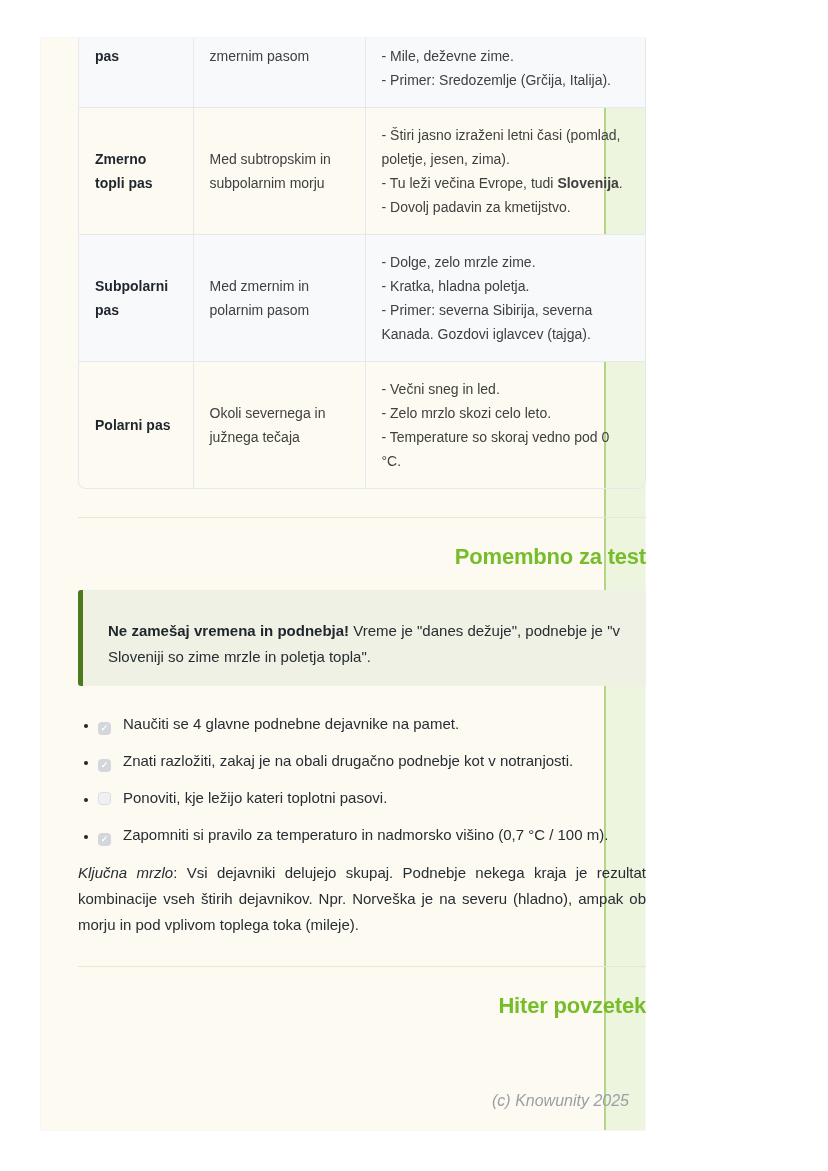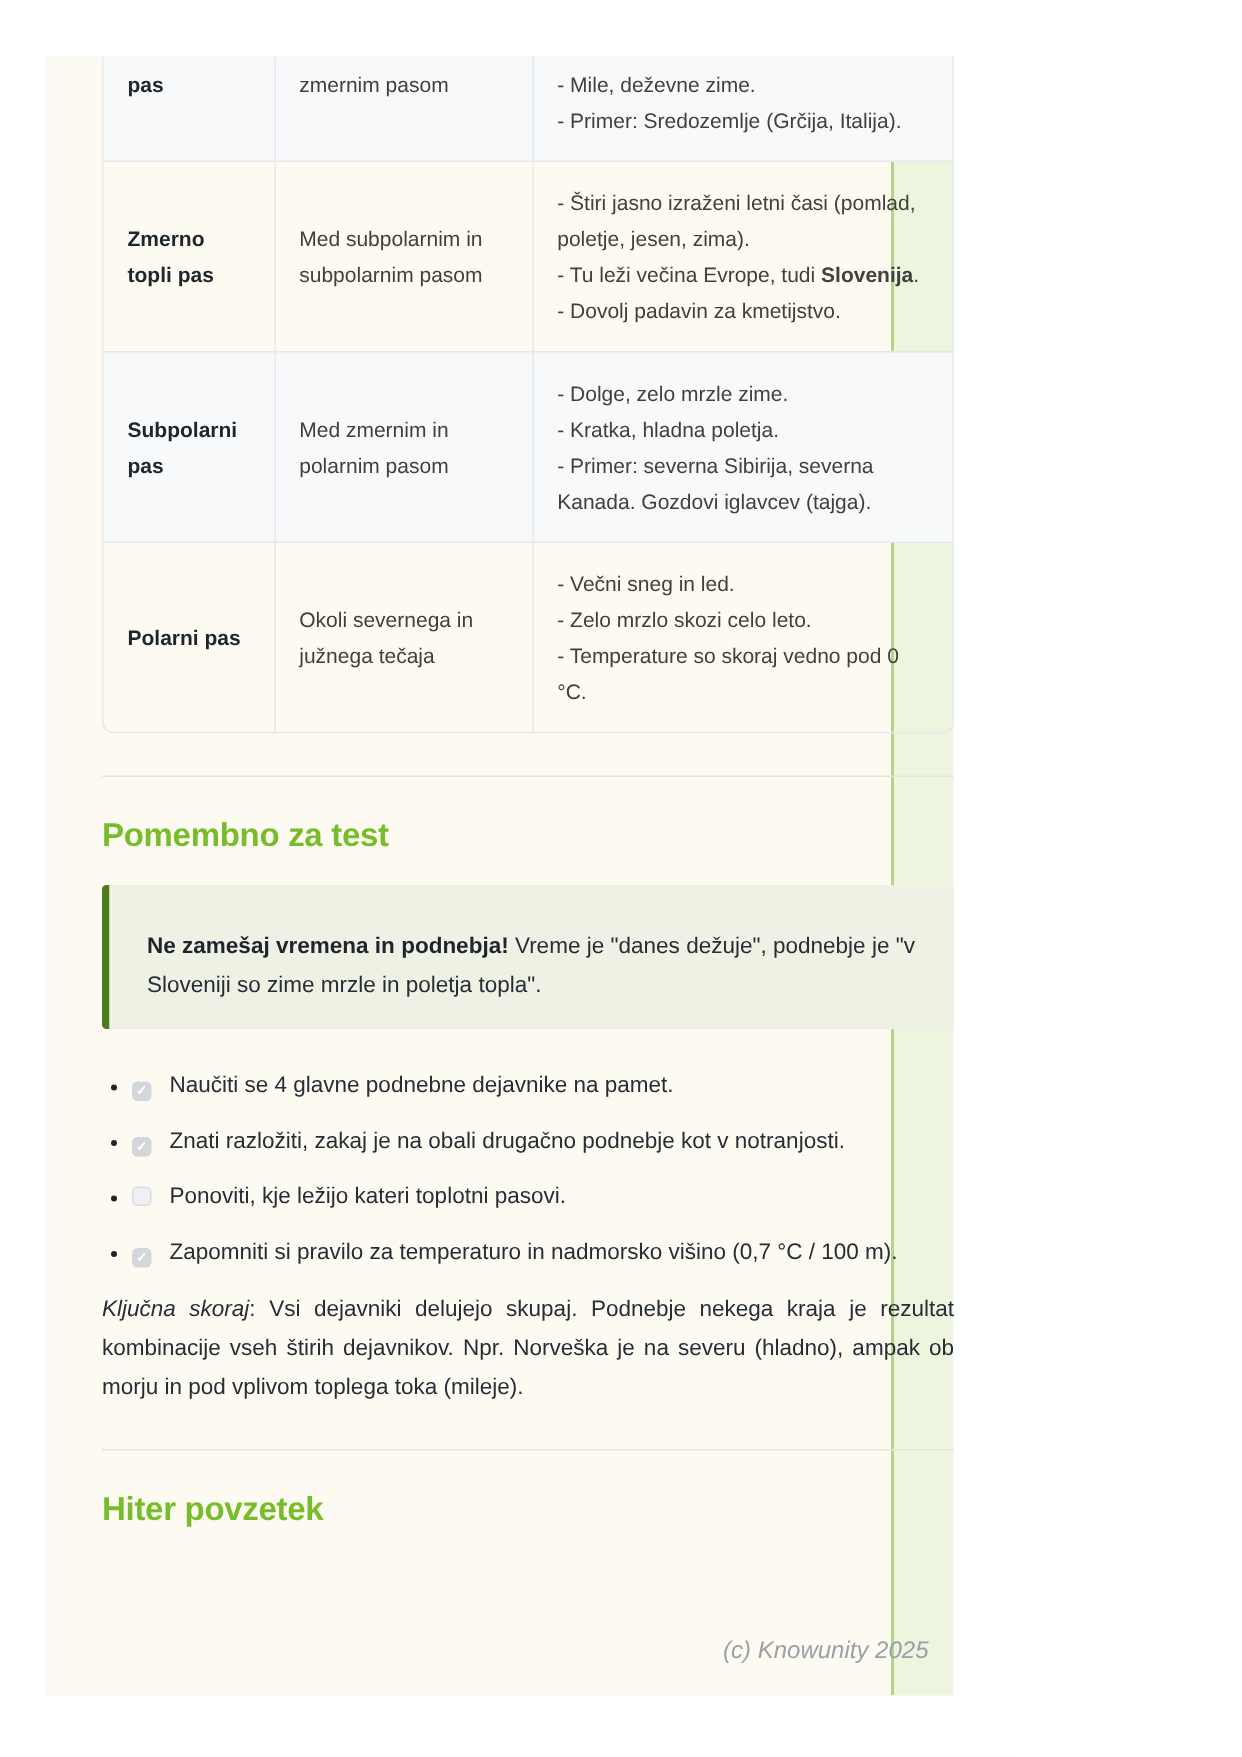"pas" .card { left: 31px -> 41px }
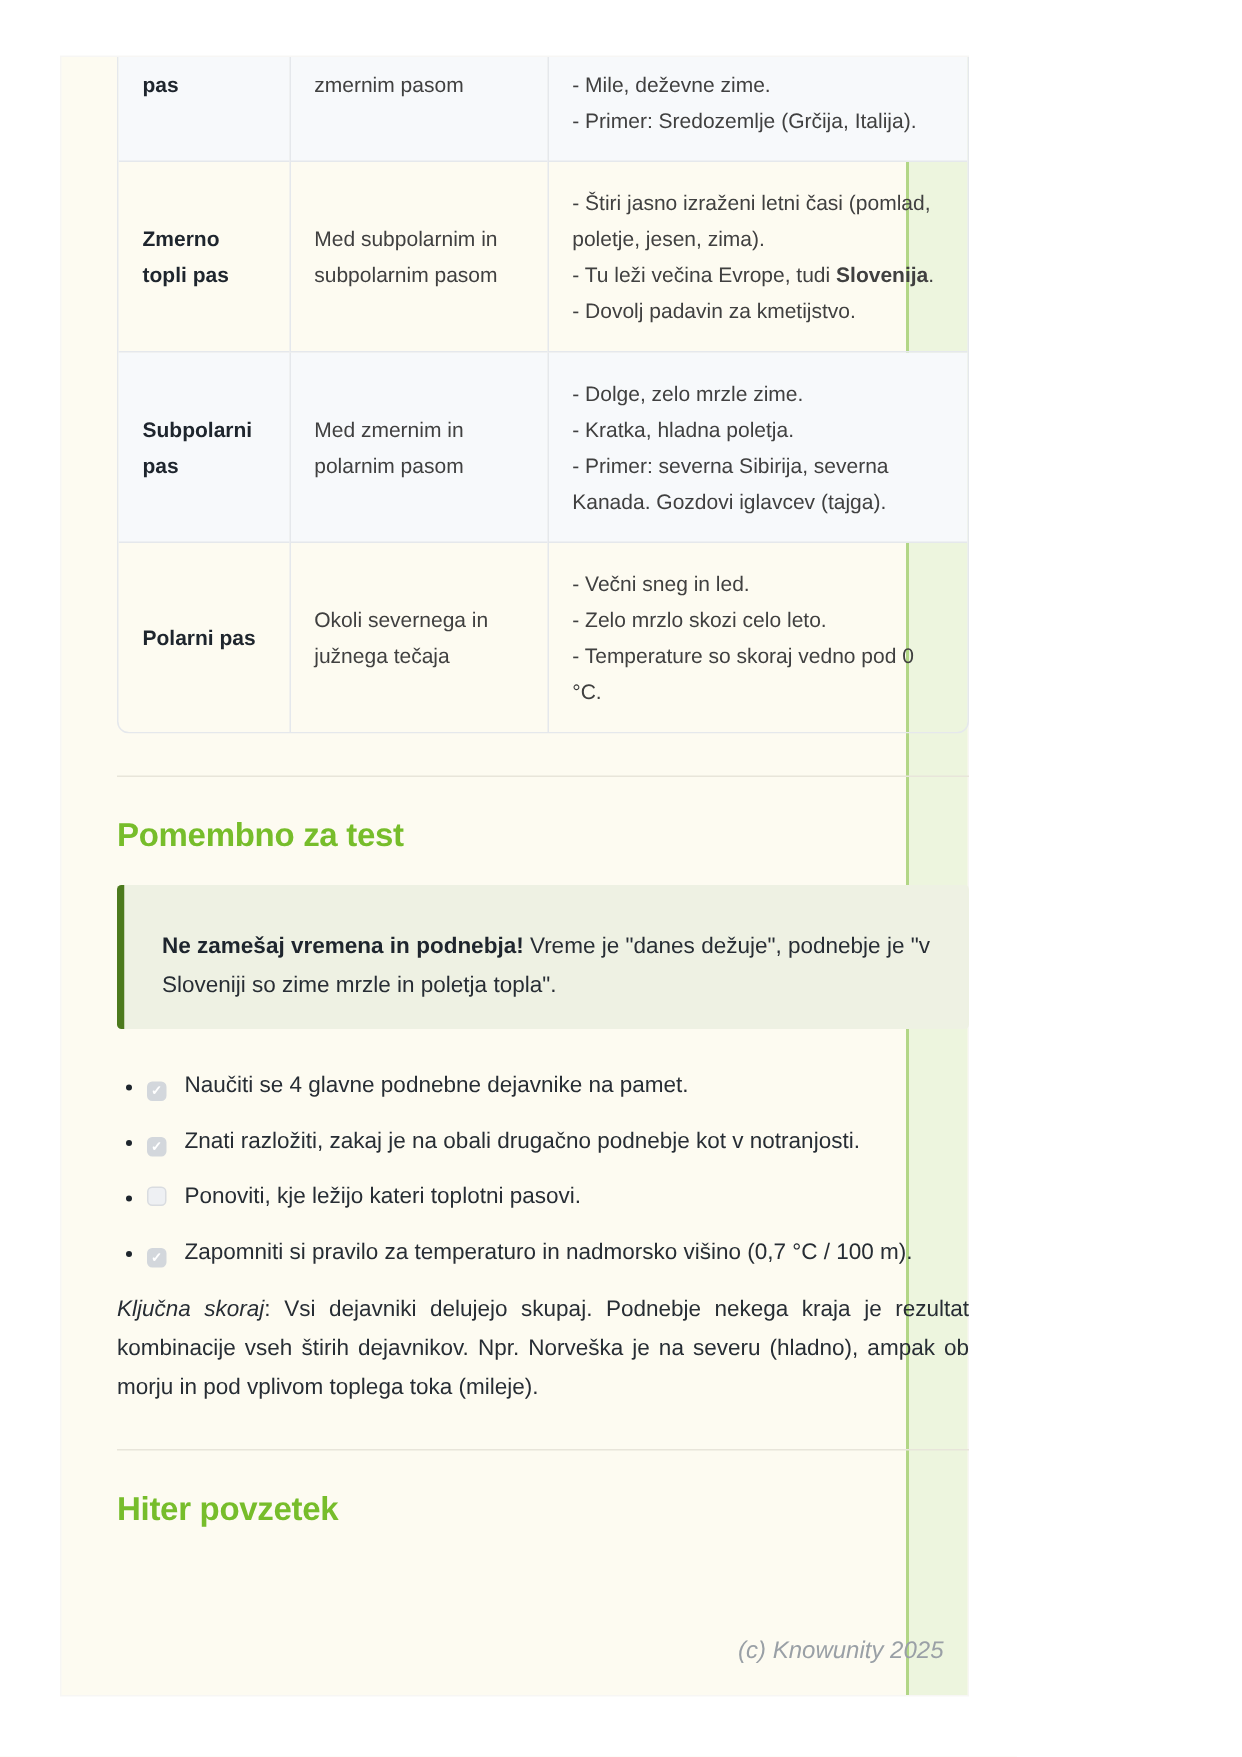"Med subpolarnim in subpolarnim pasom" td { text: subpolarnim in subpolarnim pasom -> subtropskim in subpolarnim morju }
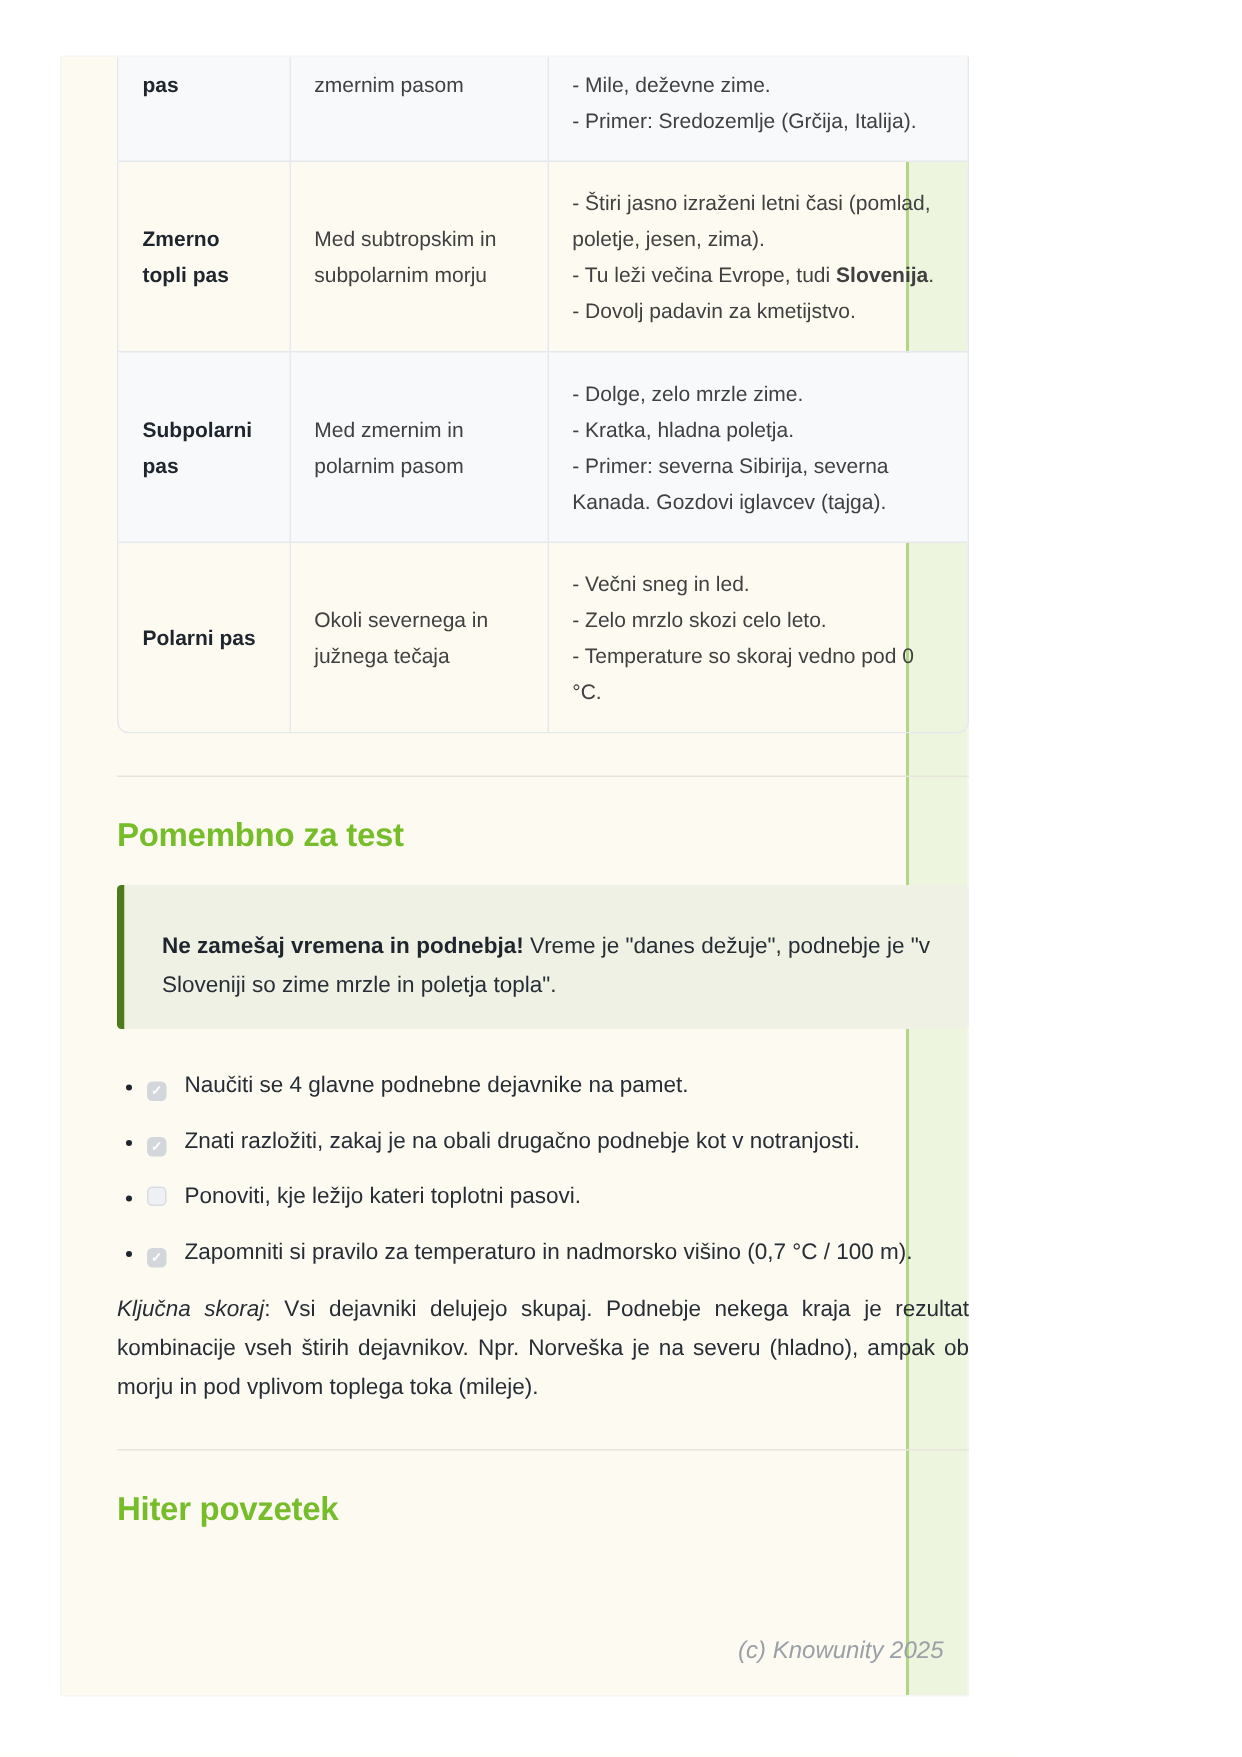"Pomembno za test" h2.sec-title { text-align: none -> right }
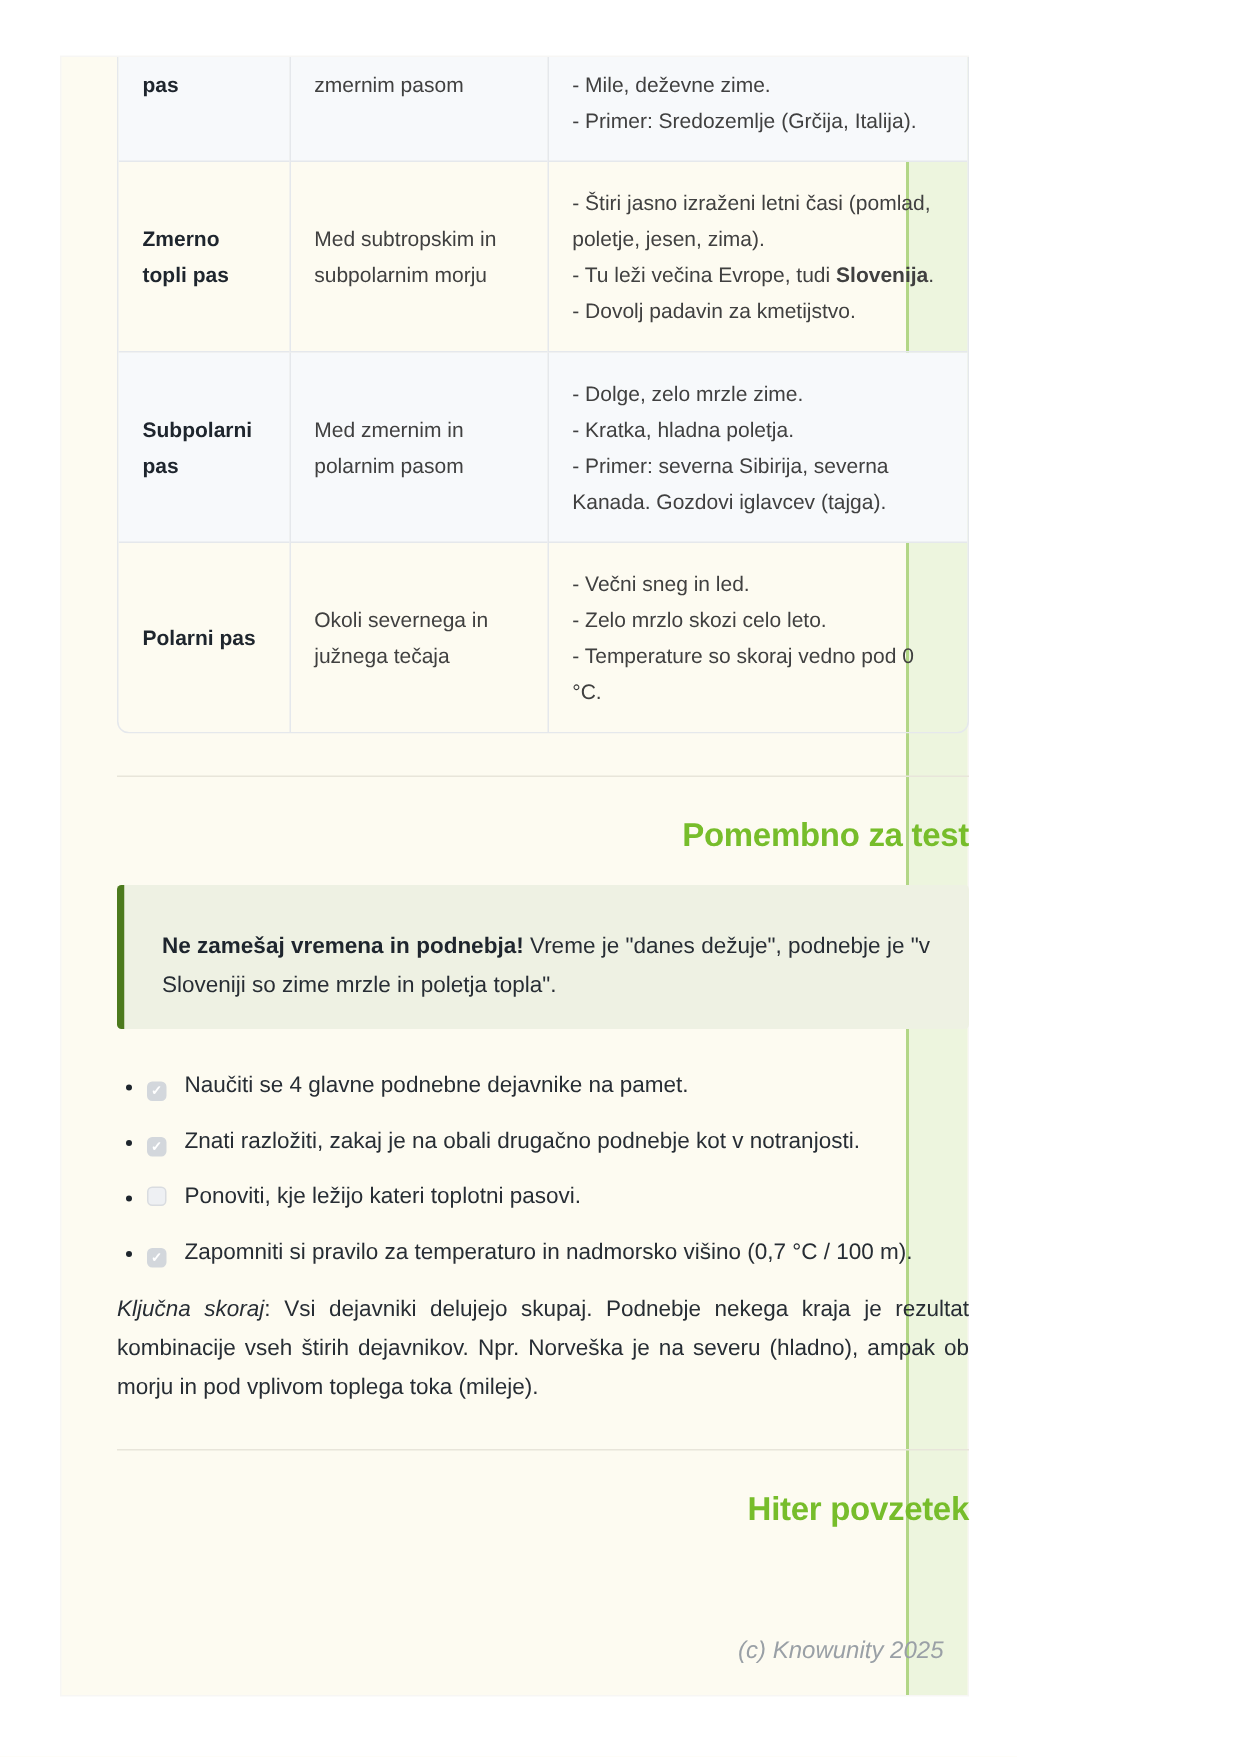"Ključna skoraj" i { text: skoraj -> mrzlo }
